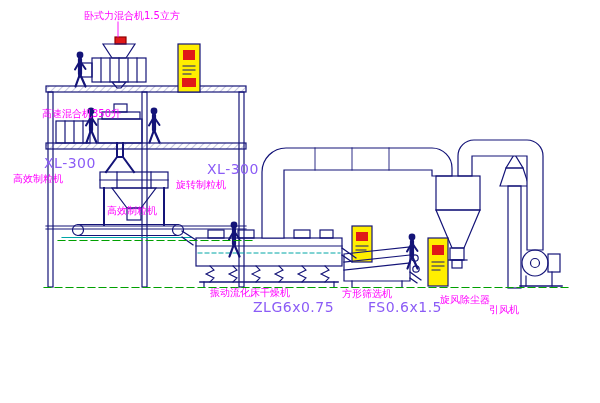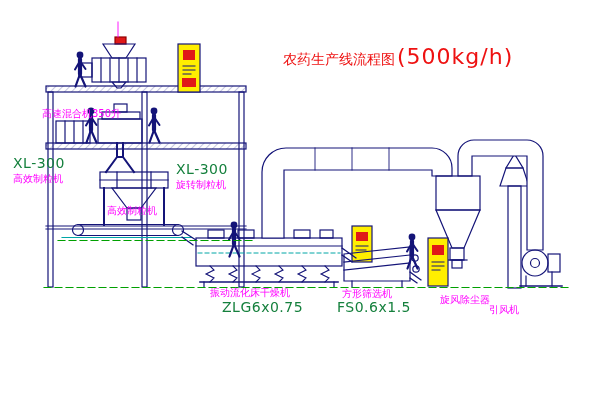"卧式力混合机1.5立方" div.lbl { html: none -> <div>卧式力混合机1.5立方</div> }
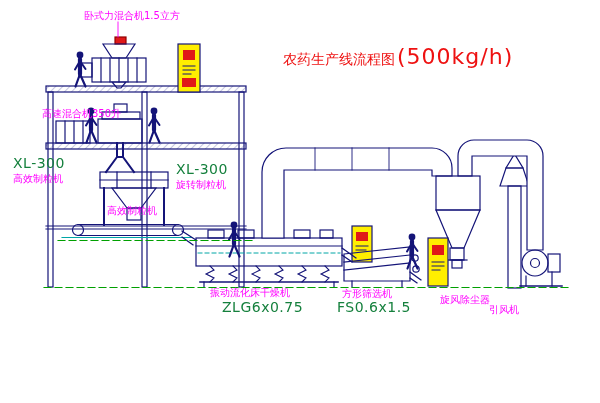"农药生产线流程图" div.title { html: <div> <span>农药生产线流程图</span> <span>(500kg/h)</span> </div> -> none }
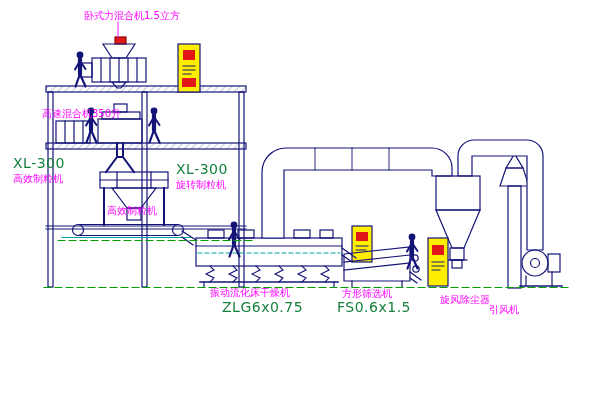"XL-300" .lbl-lg { color: #15803d -> #8b5cf6; margin-left: none -> 31px }
